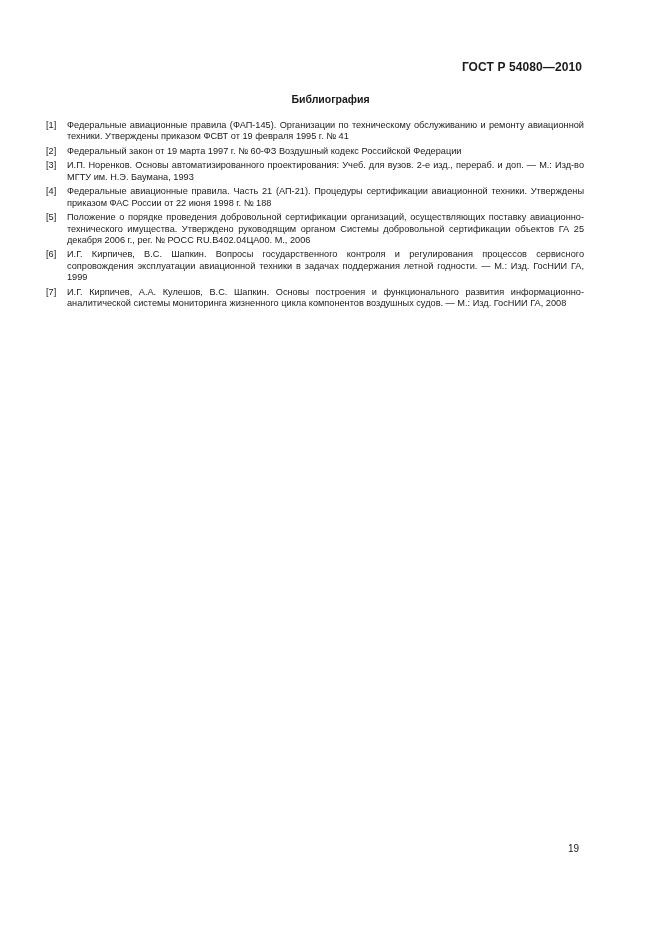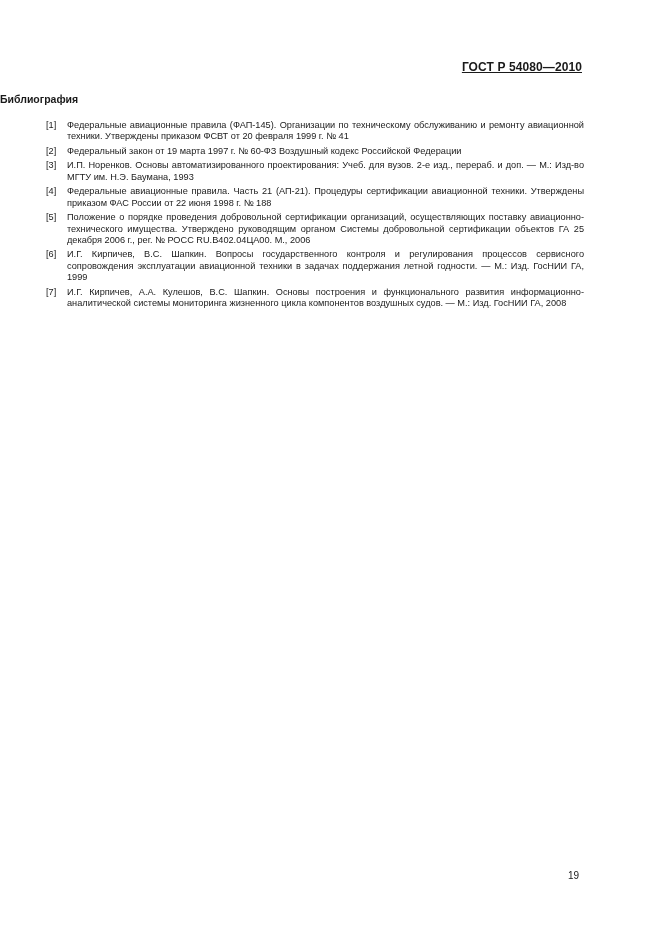"ГОСТ Р 54080—2010" .header { text-decoration: underline -> none }
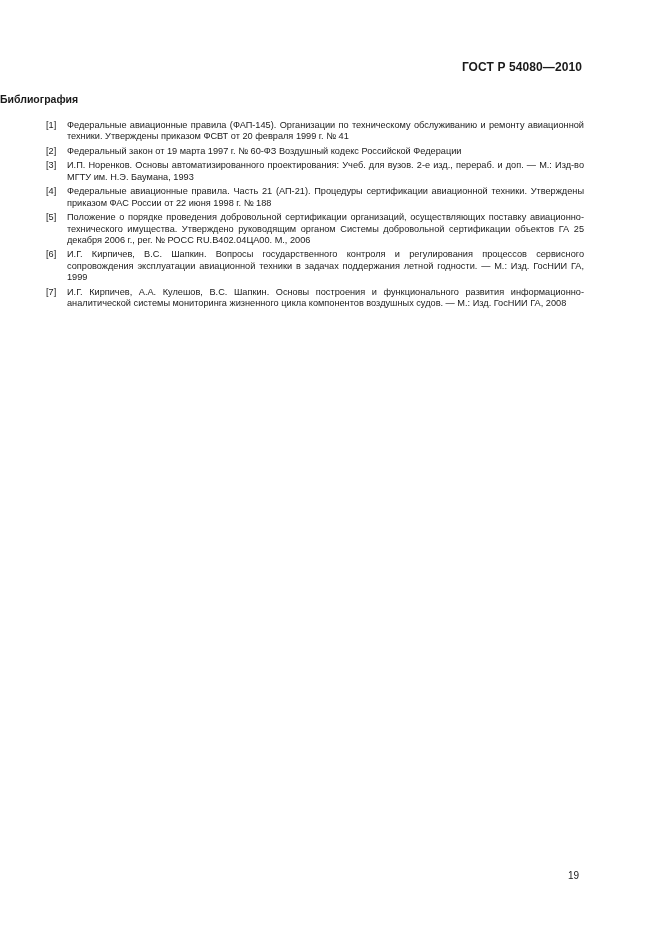"Библиография" .title { text-align: left -> center }
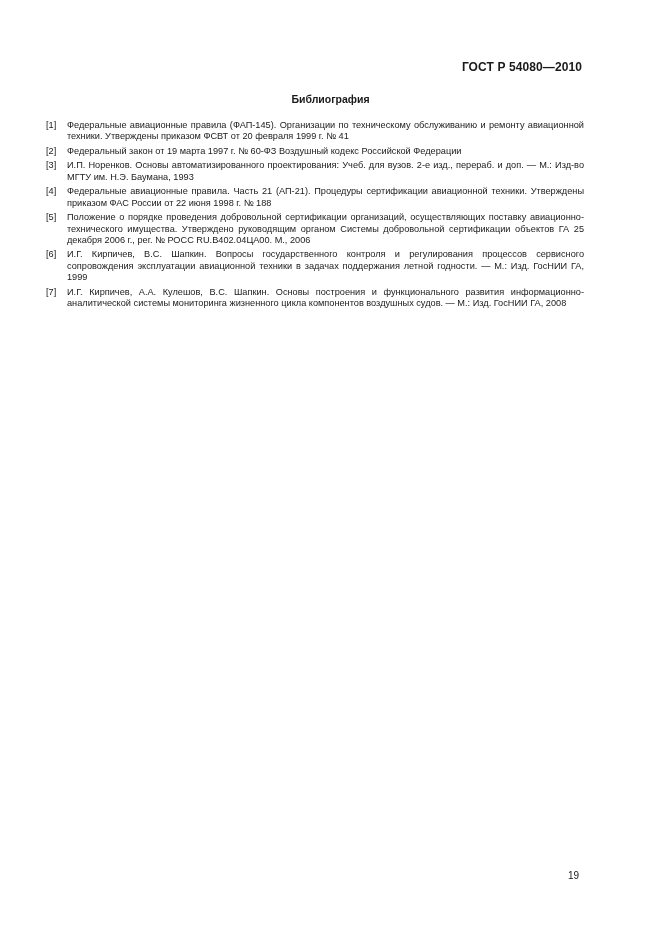"Федеральные авиационные правила" span.txt { text: 20 февраля 1999 -> 19 февраля 1995 }
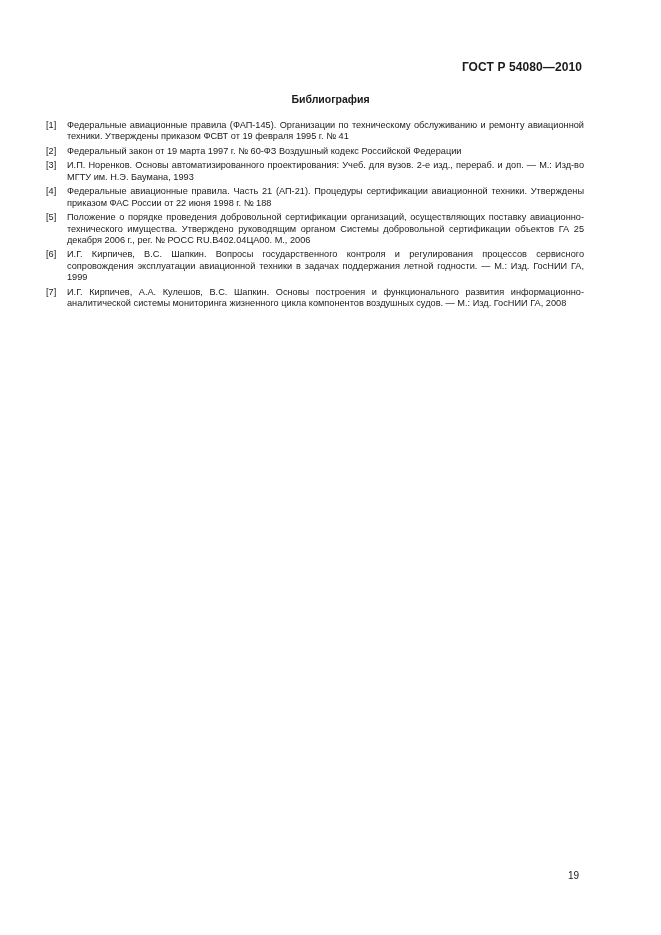"19" .page { top: 870px -> 843px }
